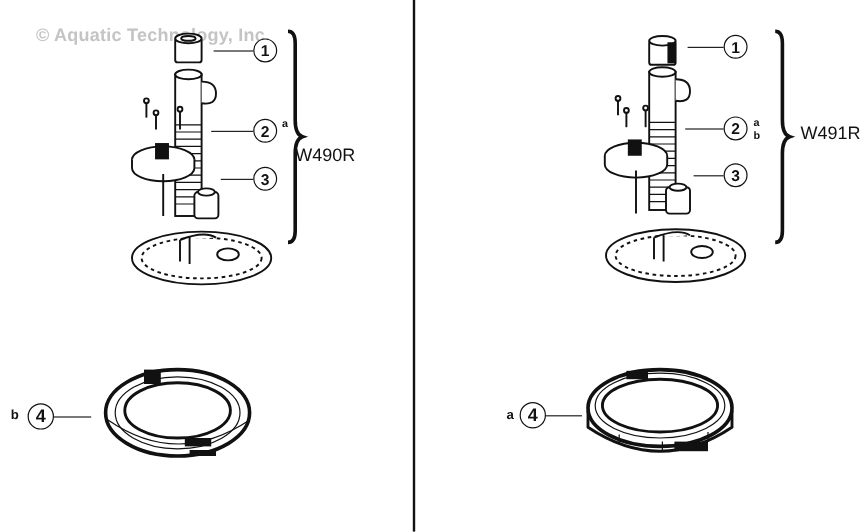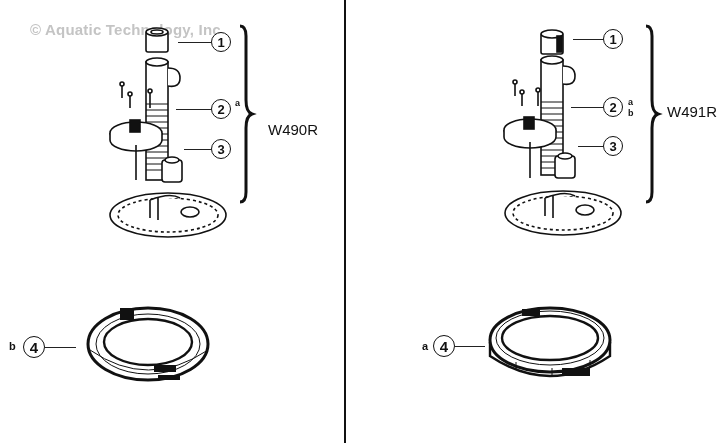"W490R" div.model { left: 268px -> 246px }
